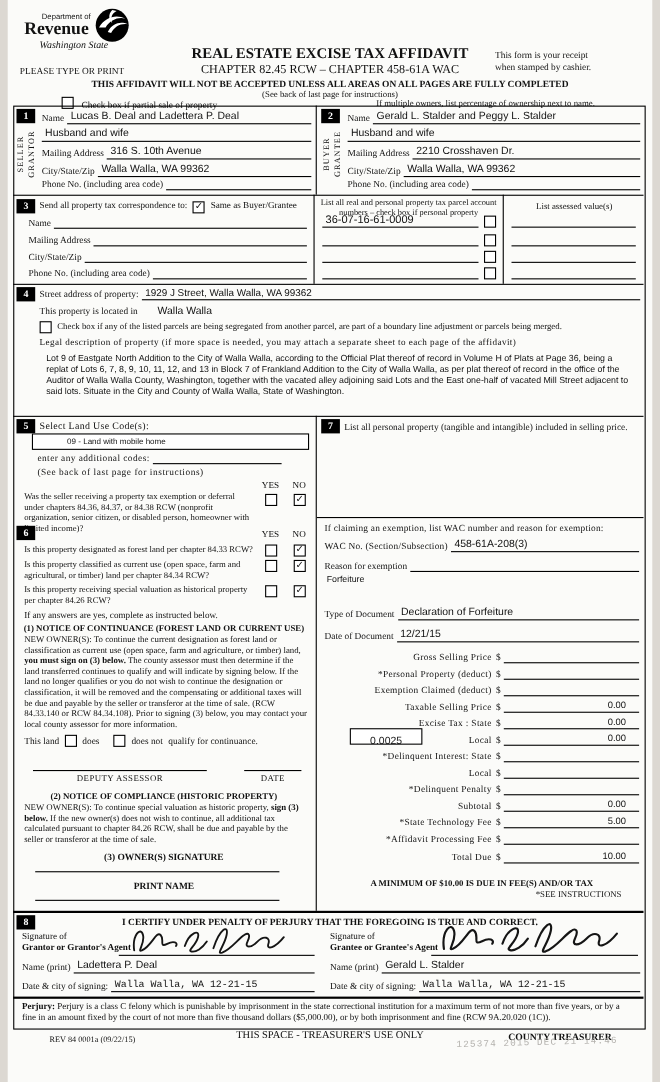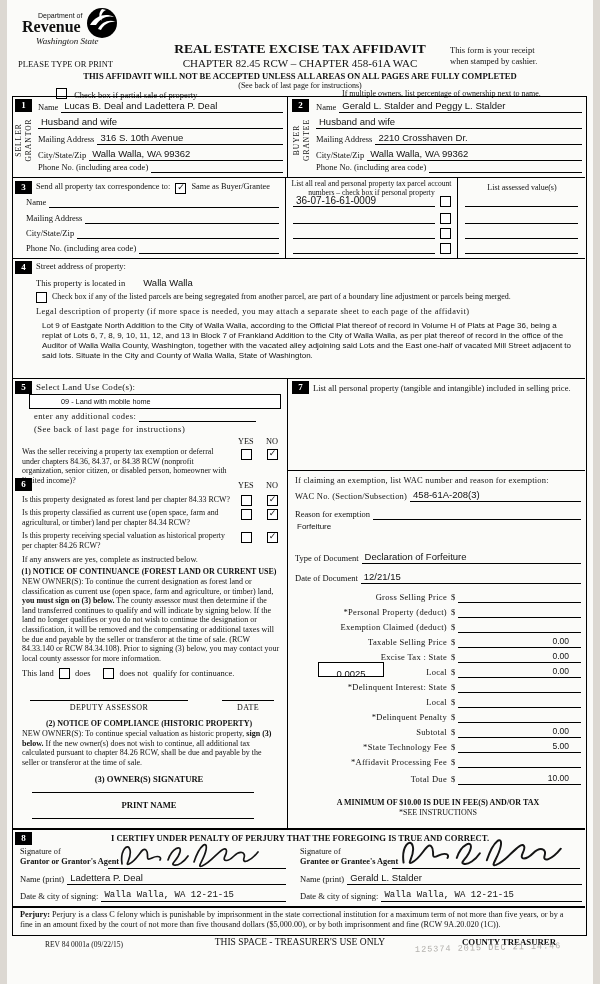"1929 J Street, Walla Walla," span.fv { html: none -> <span>1929 J Street, Walla Walla, WA 99362</span> }
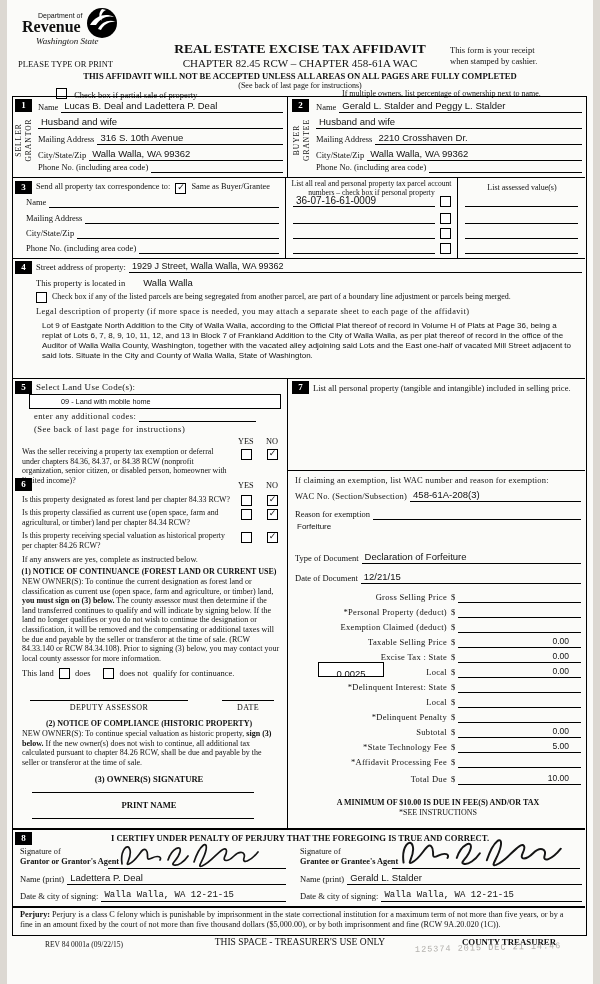"*SEE INSTRUCTIONS" div.abs { left: 293px -> 275px; text-align: none -> right }
